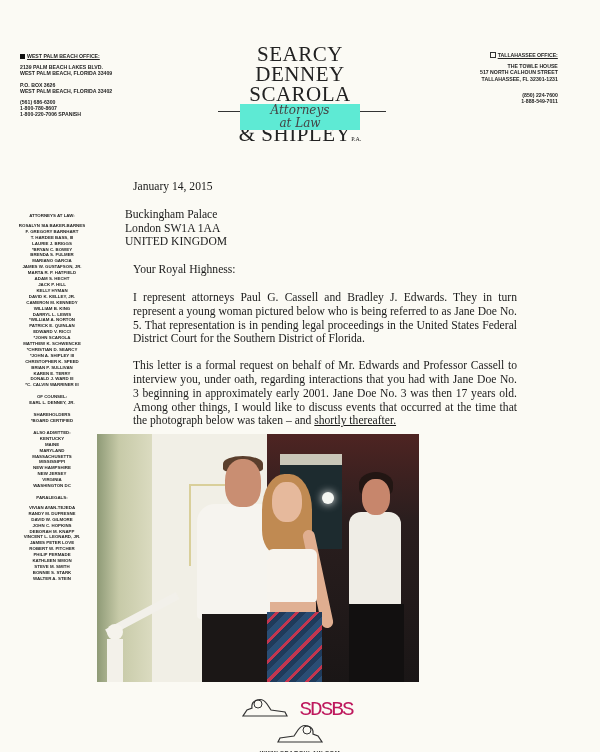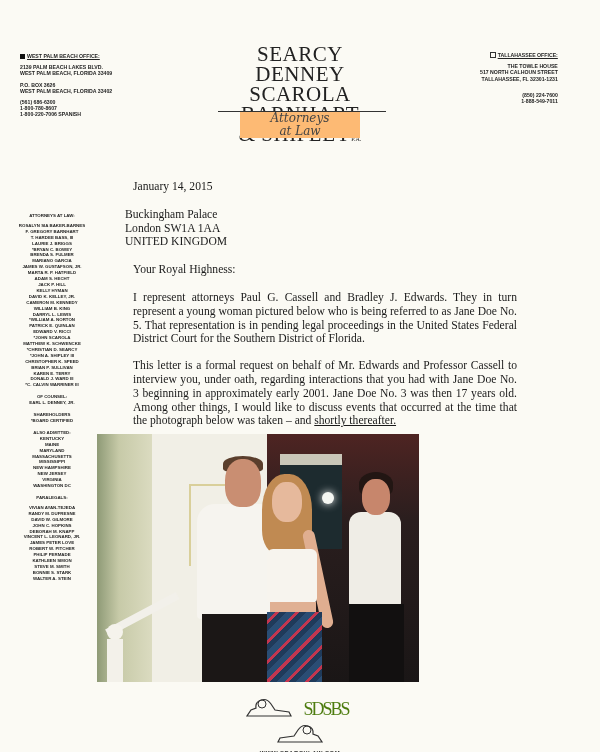"Attorneys" .firm-tag { background: #fdba74 -> #5eead4; margin-top: 8px -> none }
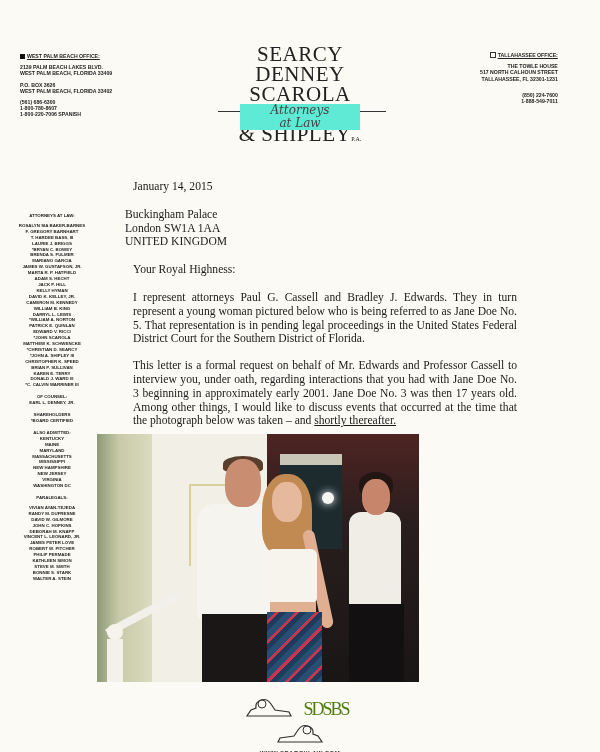"SDSBS" .monogram { color: #4d7c0f -> #be185d; font-family: Liberation Serif, serif -> Liberation Mono, monospace; font-size: 18px -> 21px }
